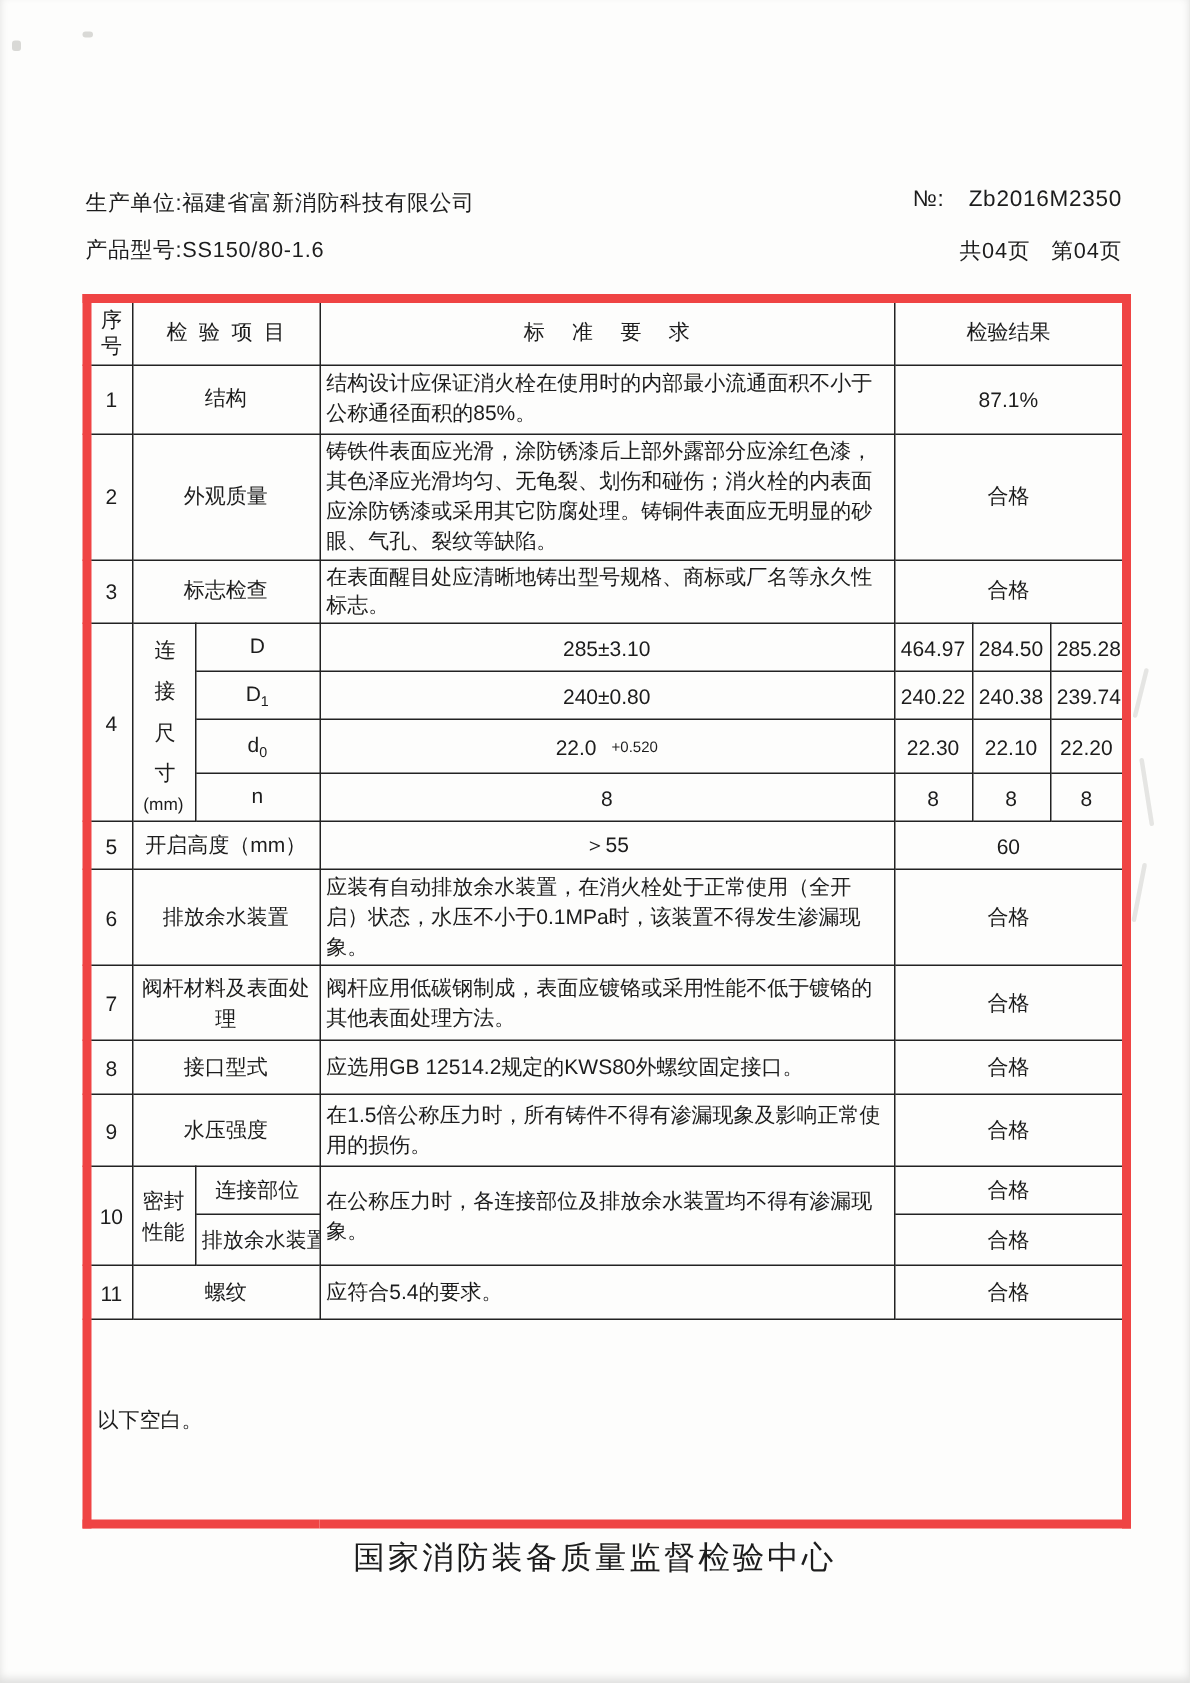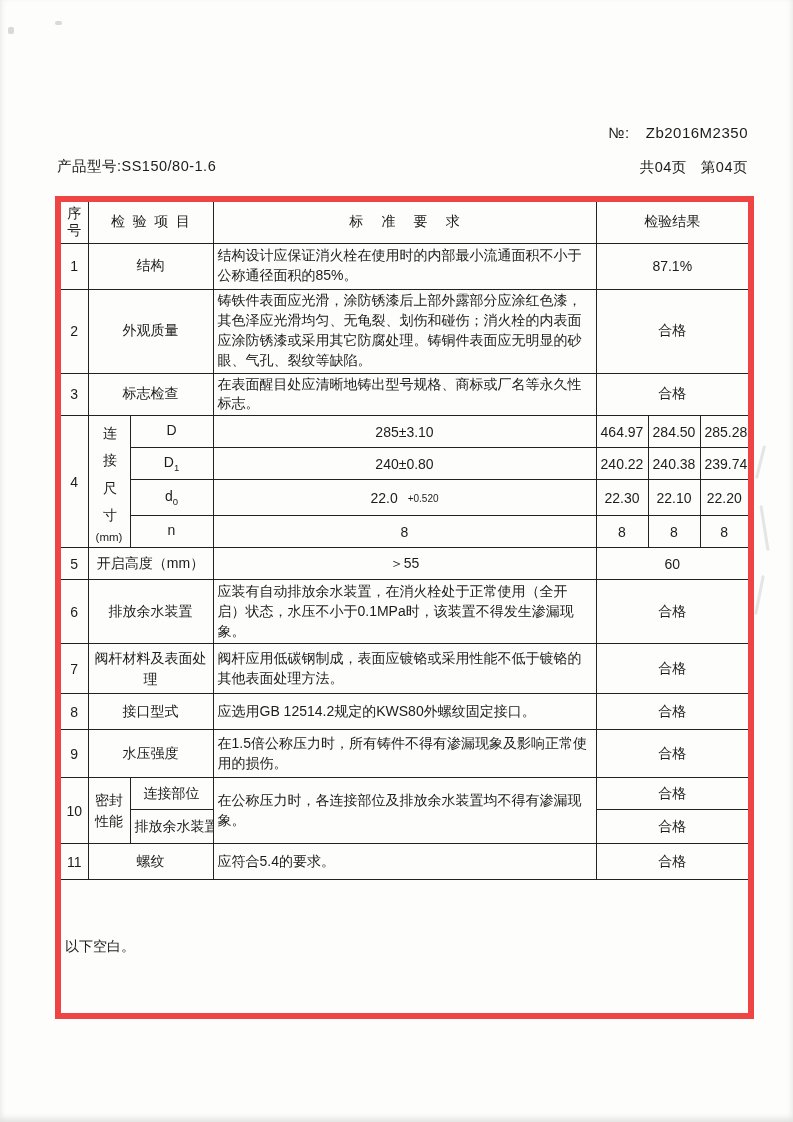"生产单位:福建省富新消防科技有限公司" div.meta-line { html: none -> <div> <span>生产单位:</span><span>福建省富新消防科技有限公司</span> </div> }
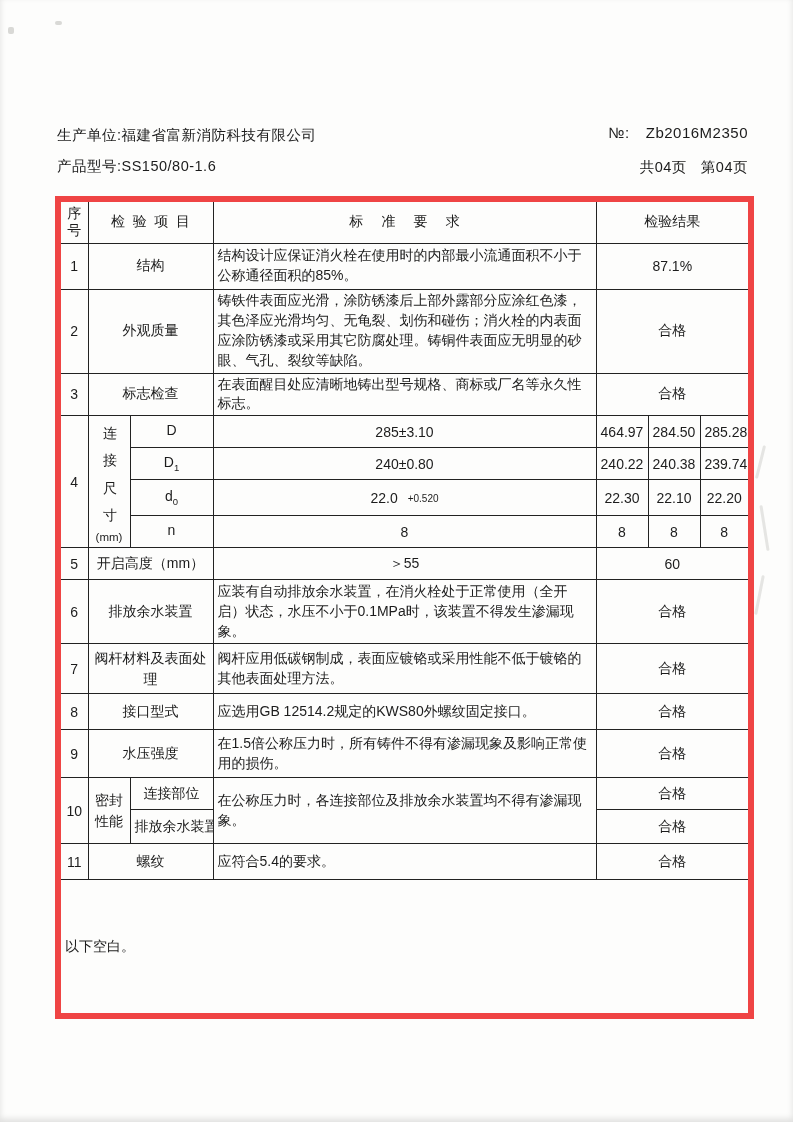"国家消防装备质量监督检验中心" div.doc-footer { html: none -> <div>国家消防装备质量监督检验中心</div> }
